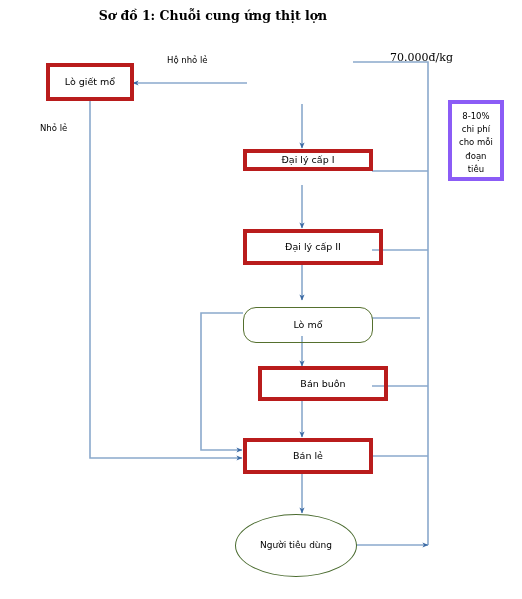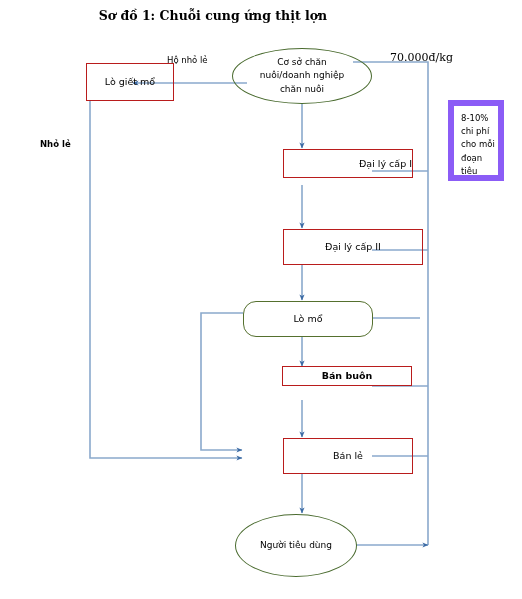"Cơ sở chăn" div.node { html: <div> <div> <span>Cơ sở chăn</span> <span>nuôi/doanh nghiệp</span> <span>chăn nuôi</span> </div> </div> -> none }
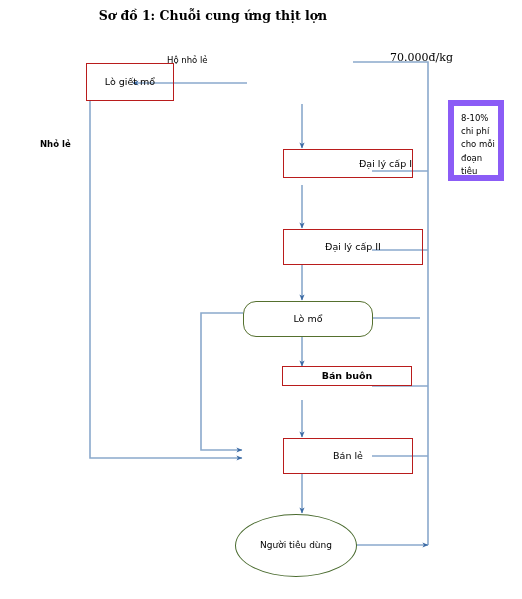"Lò giết mổ" .node-box { border: 1px solid #b91c1c -> 4px solid #b91c1c; margin-left: 40px -> none }
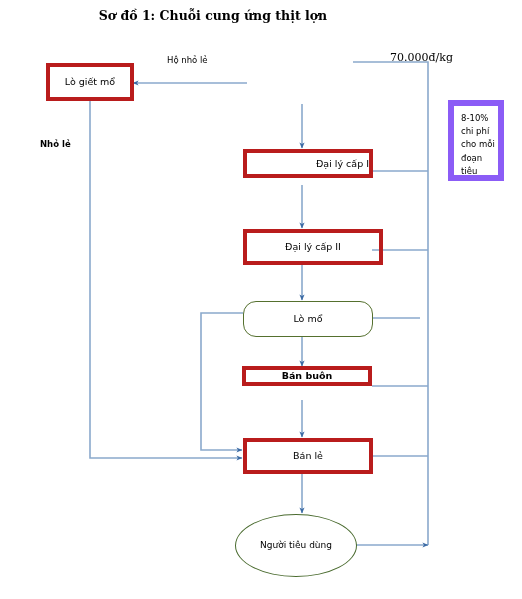"8-10%" .node-plain { border: 6px solid #8b5cf6 -> 4px solid #8b5cf6; text-align: left -> center }
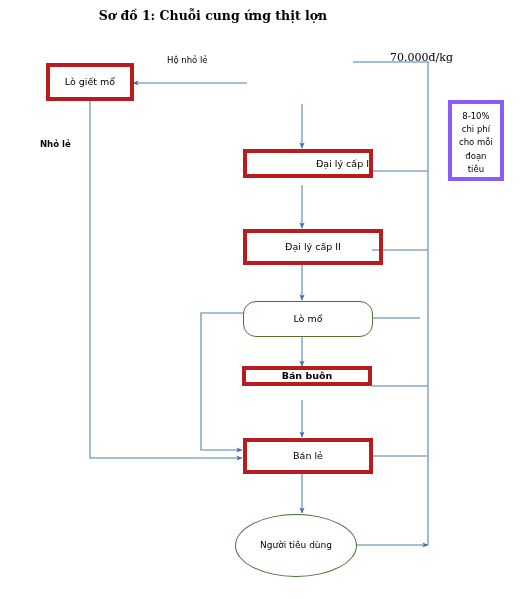"Nhỏ lẻ" div.edge-label { font-weight: bold -> none; top: 139px -> 123px }
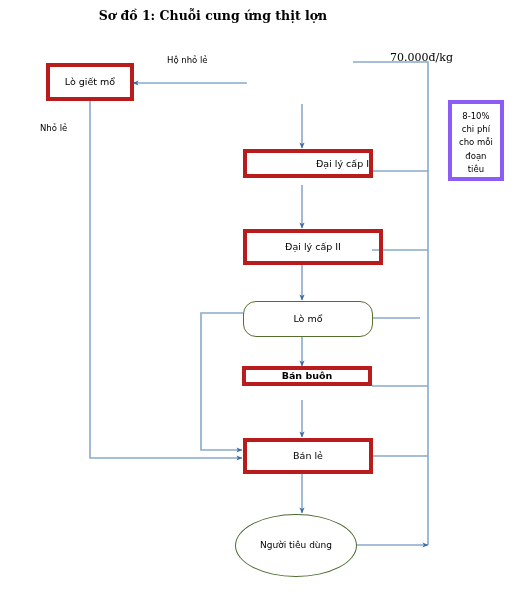"Đại lý cấp I" div.node { height: 29px -> 22px; justify-content: flex-end -> none }
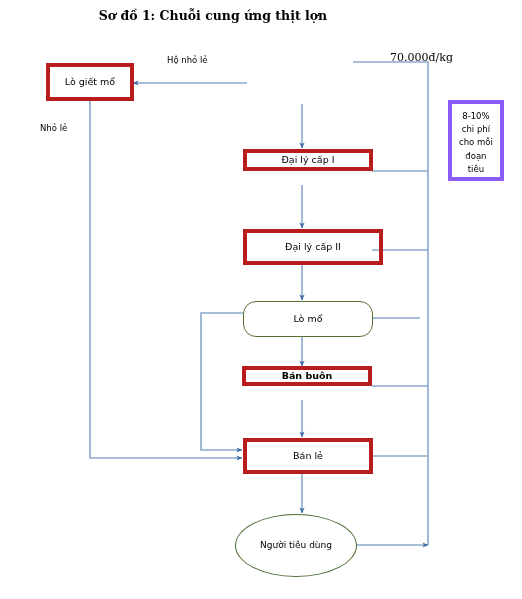"Lò mổ" .node-box-round { margin-top: none -> 6px }
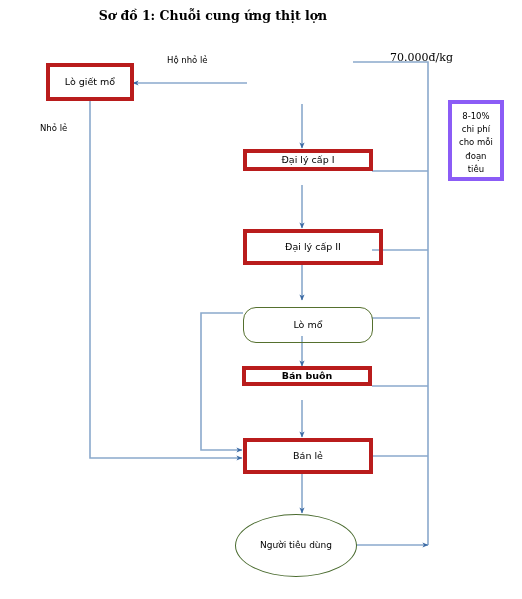"Bán buôn" div.node { font-weight: bold -> none; height: 20px -> 35px; left: 242px -> 258px }
